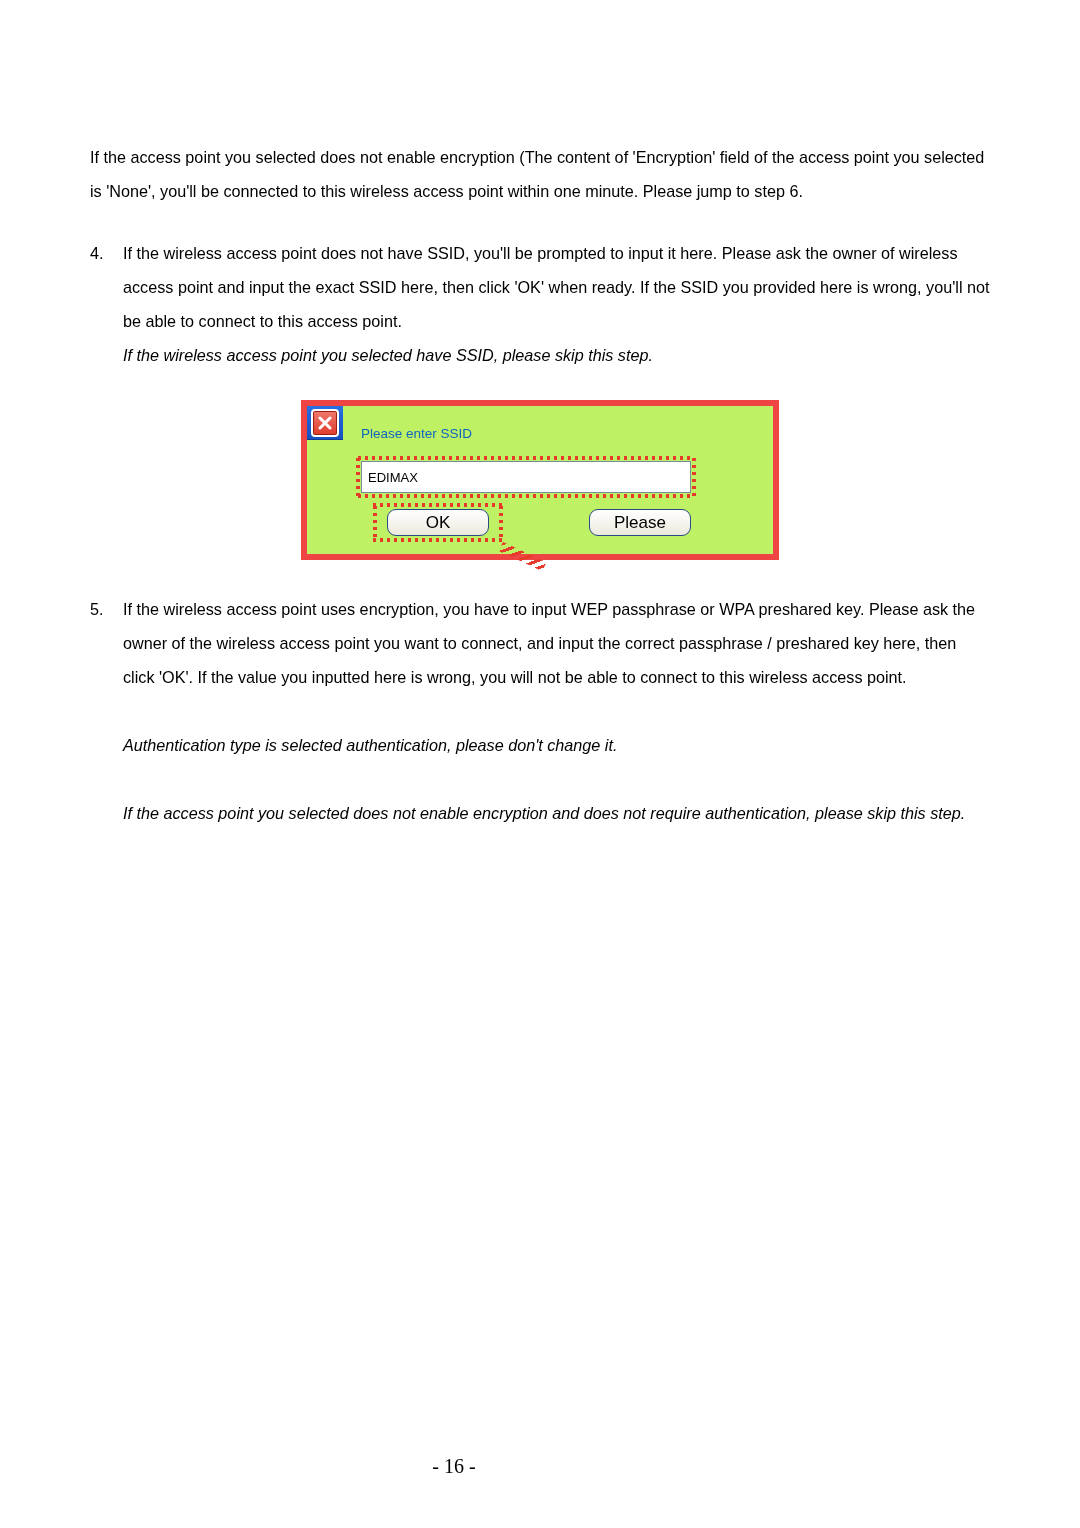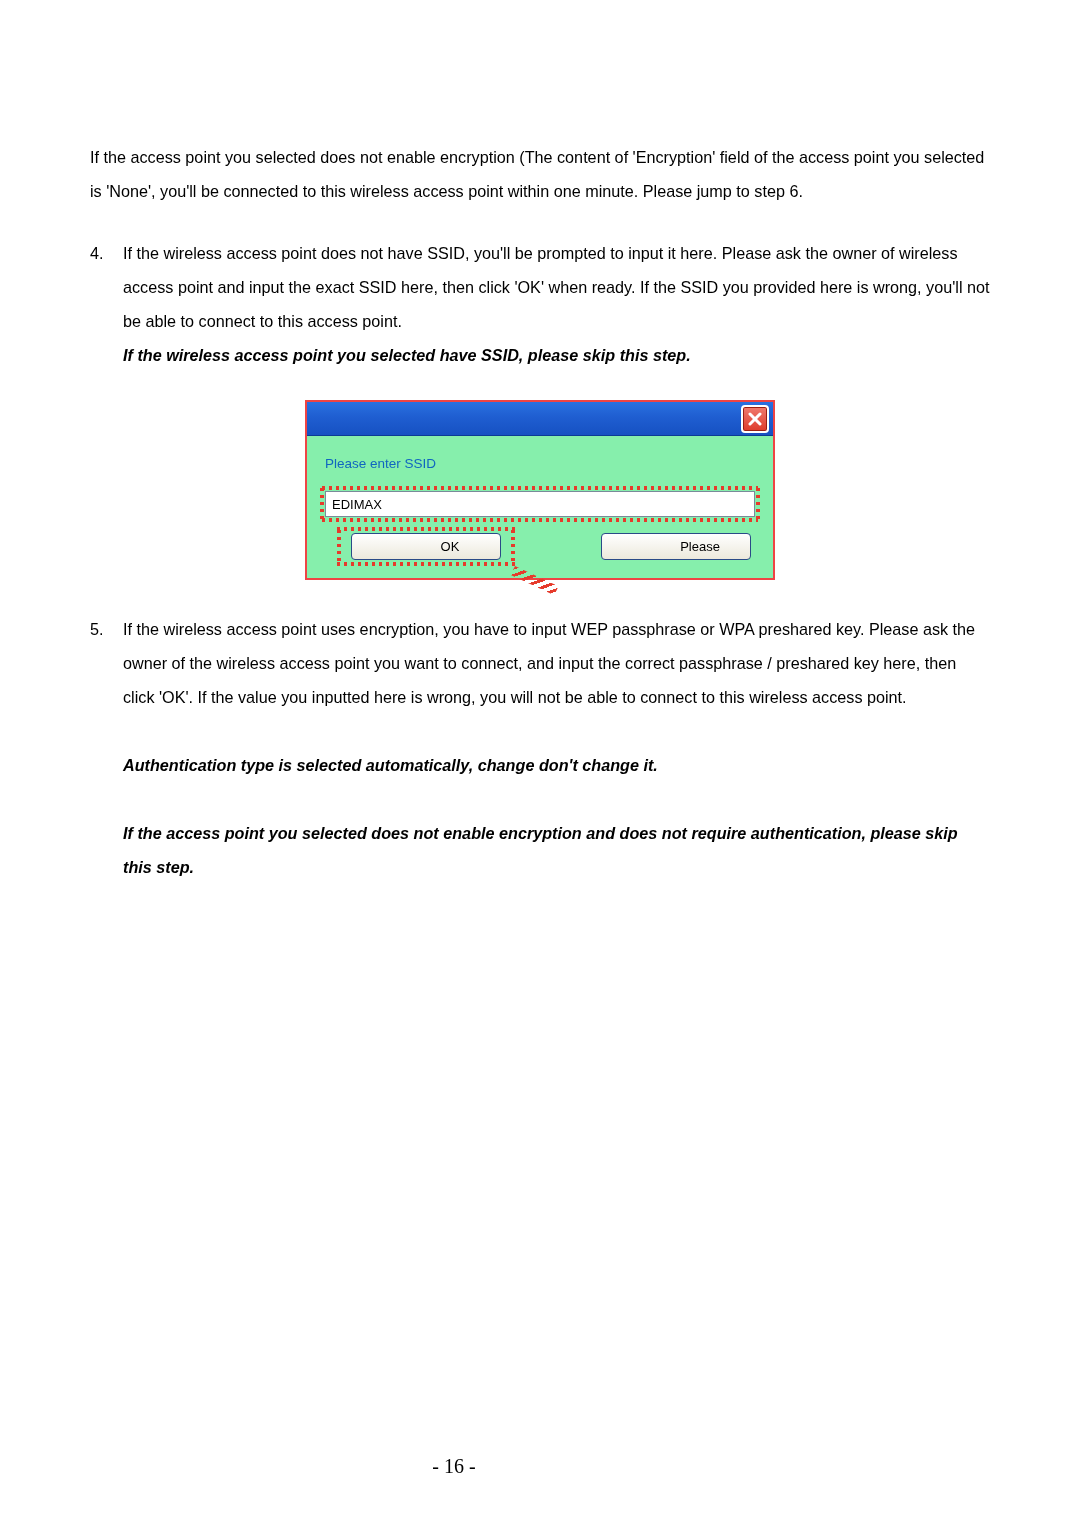"If the wireless access point you" .bold-ital { font-weight: bold -> normal }
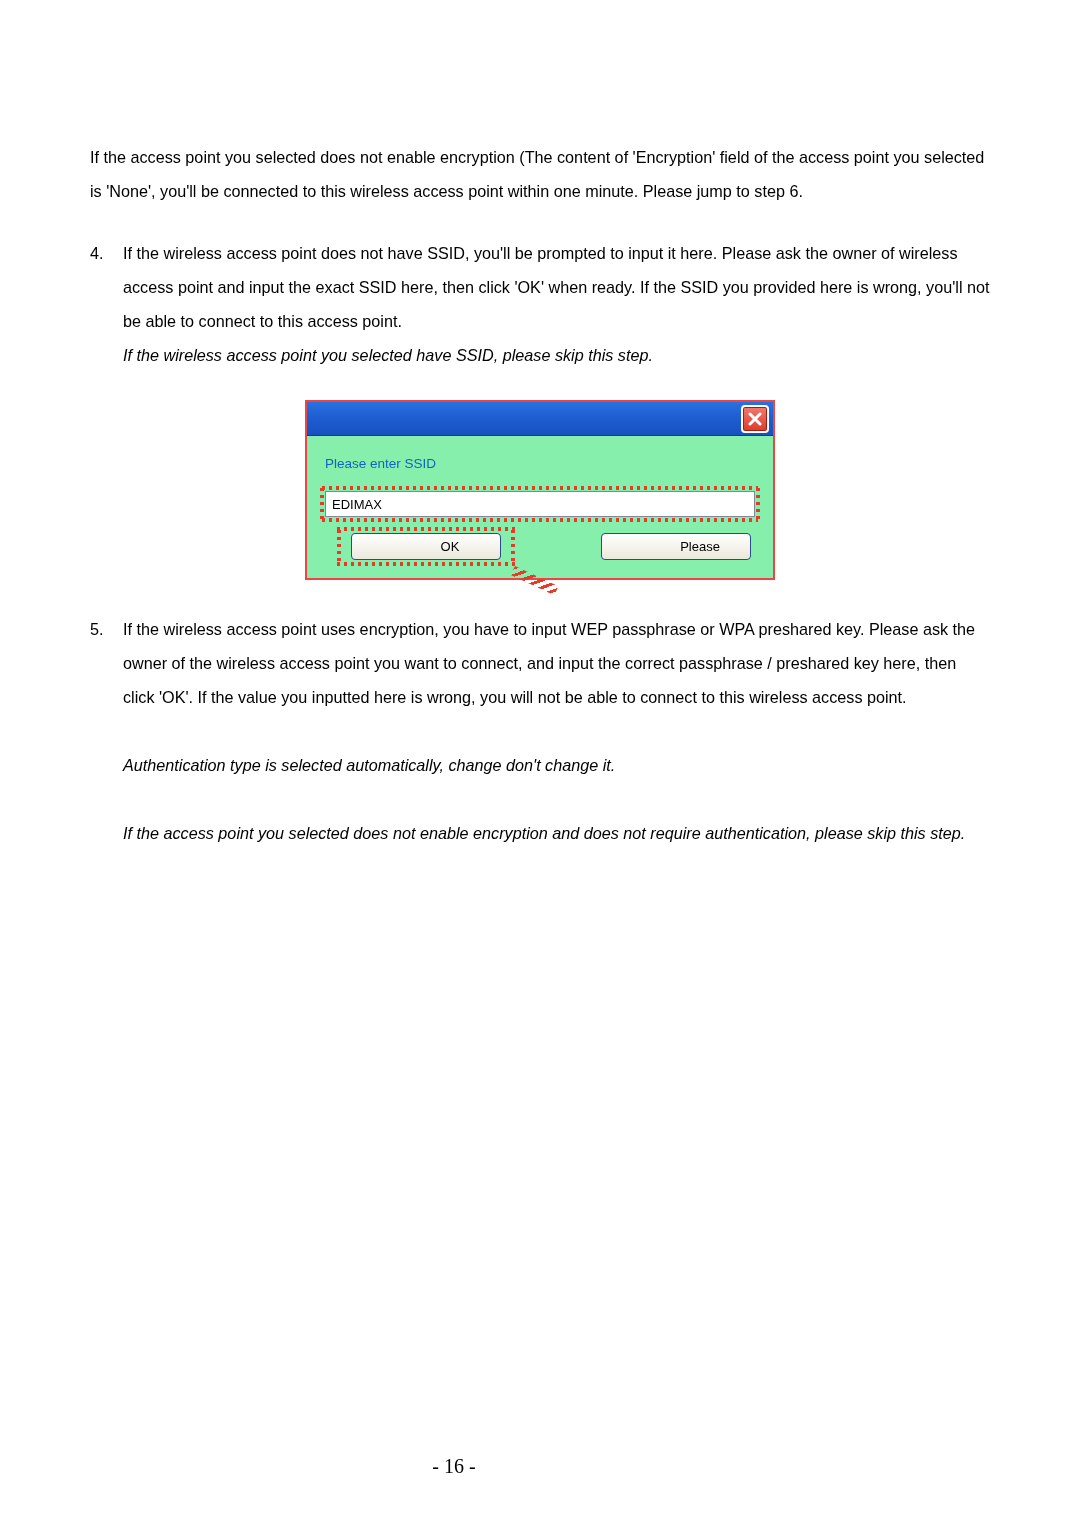"Please enter SSID" .dialog { background: #86efac -> #bef264; border: 2px solid #ef4444 -> 6px solid #ef4444; flex-direction: column -> row }
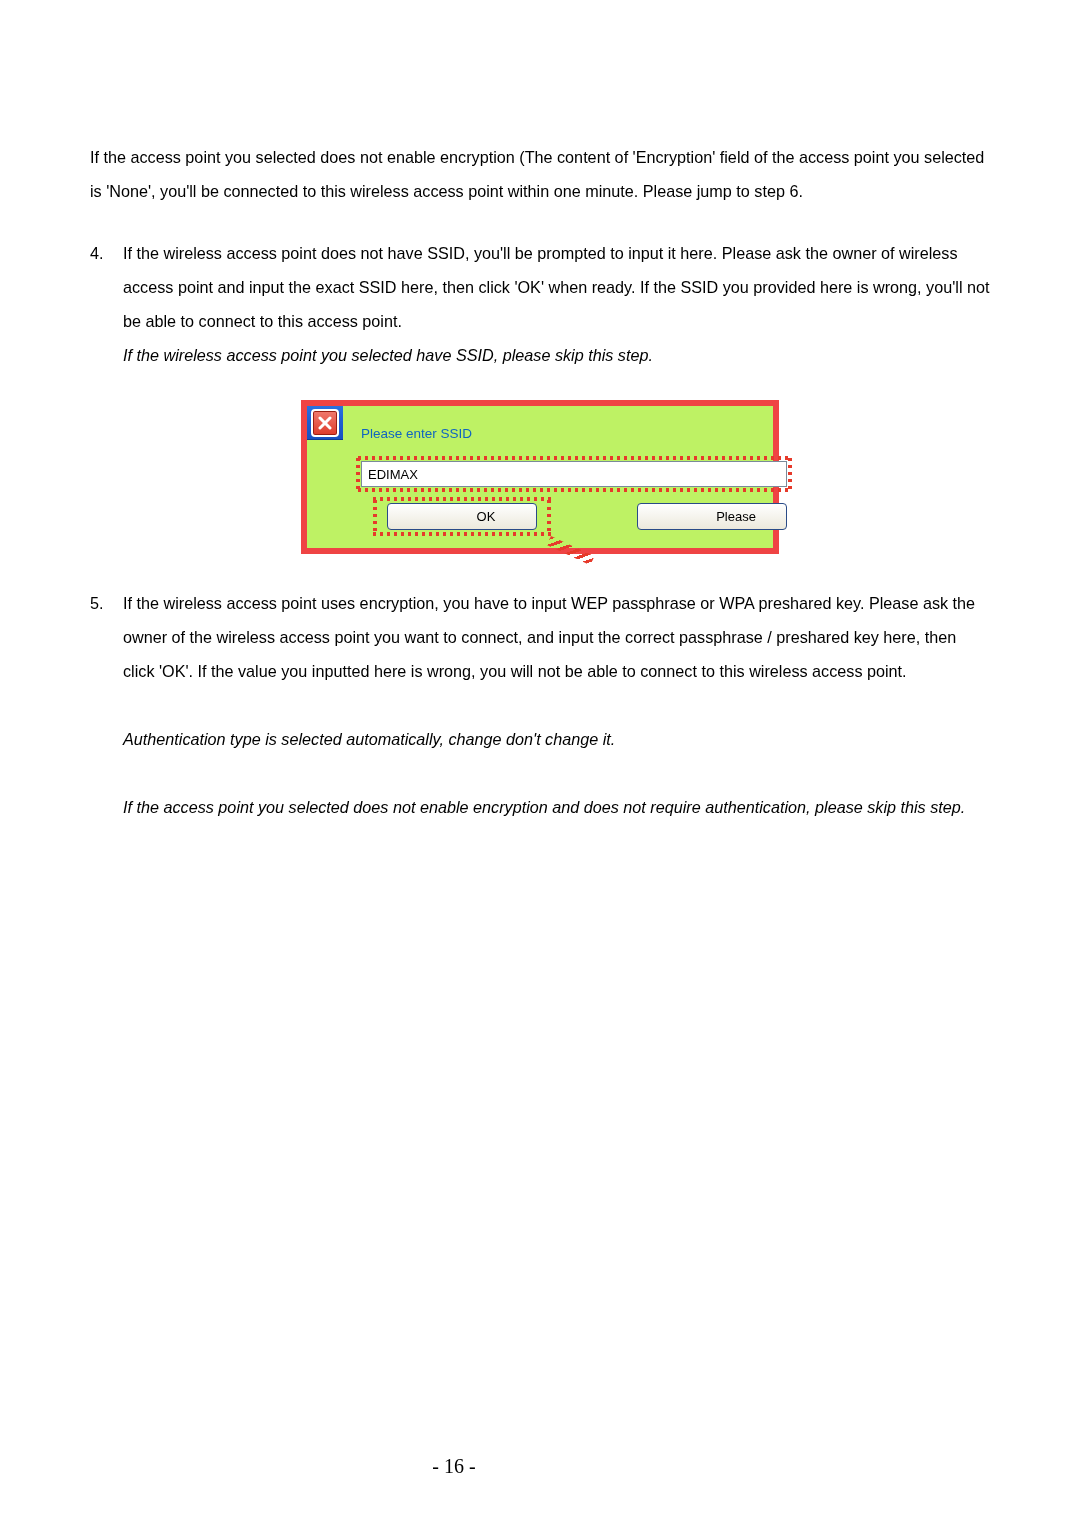"EDIMAX" .dlg-input { height: 26px -> 32px }
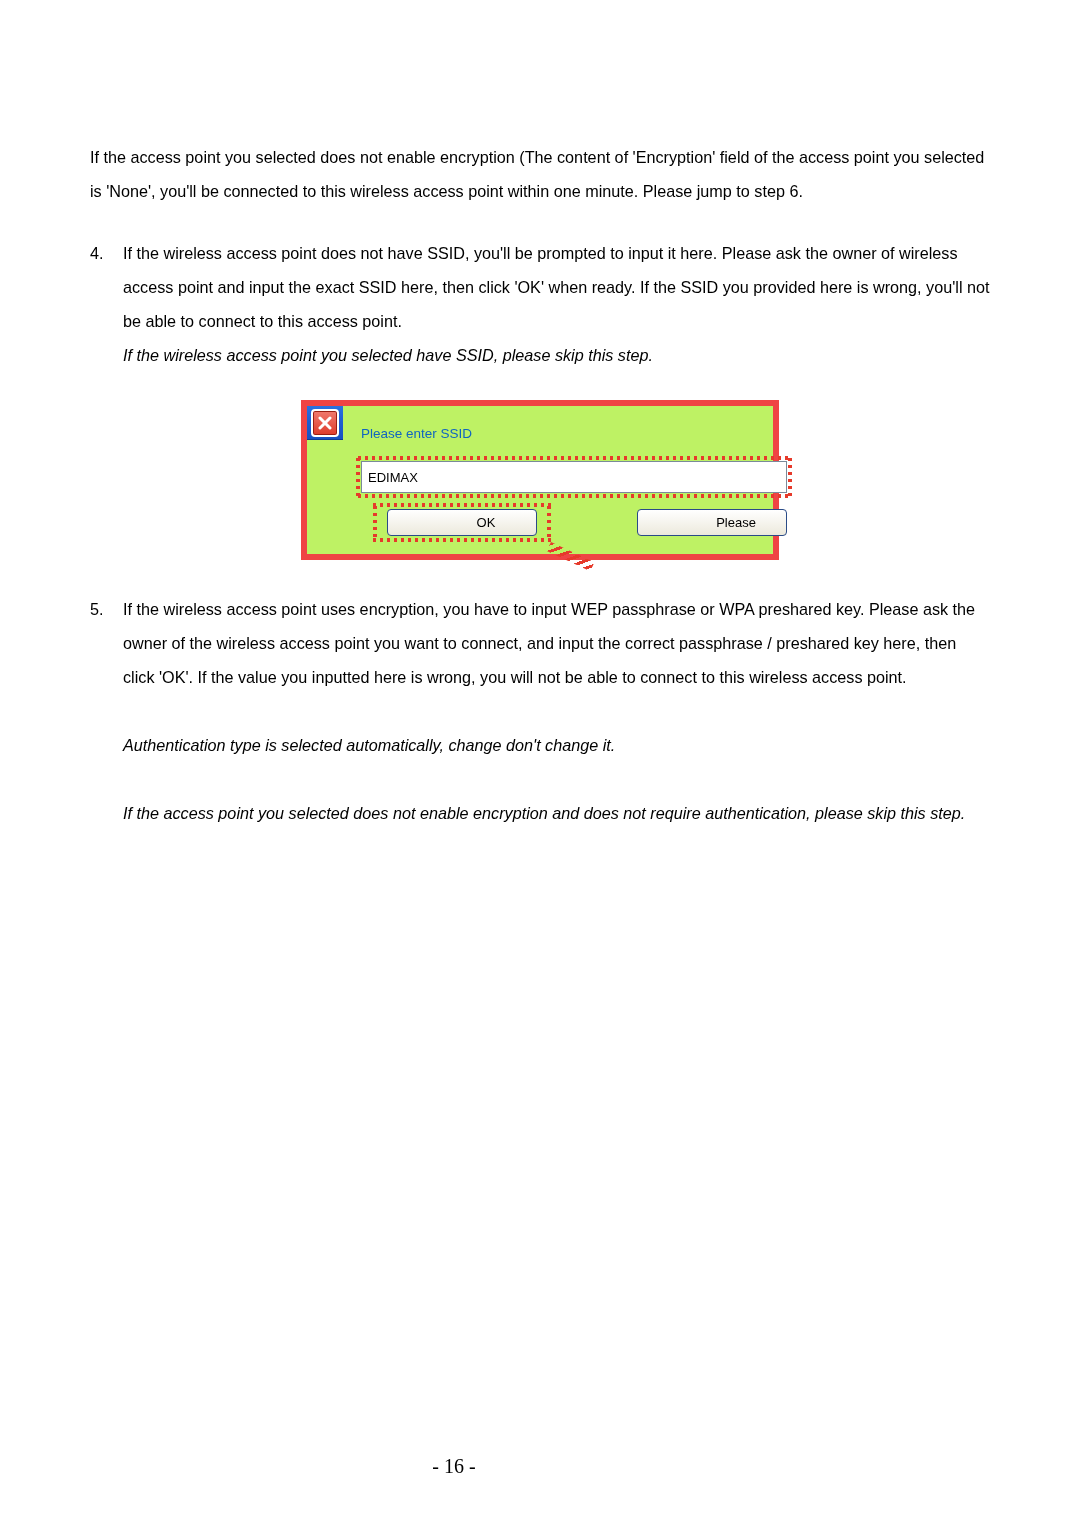"OK" .dlg-btn { border-radius: 4px -> 9px; font-size: 13px -> 17px; padding-left: 48px -> none }
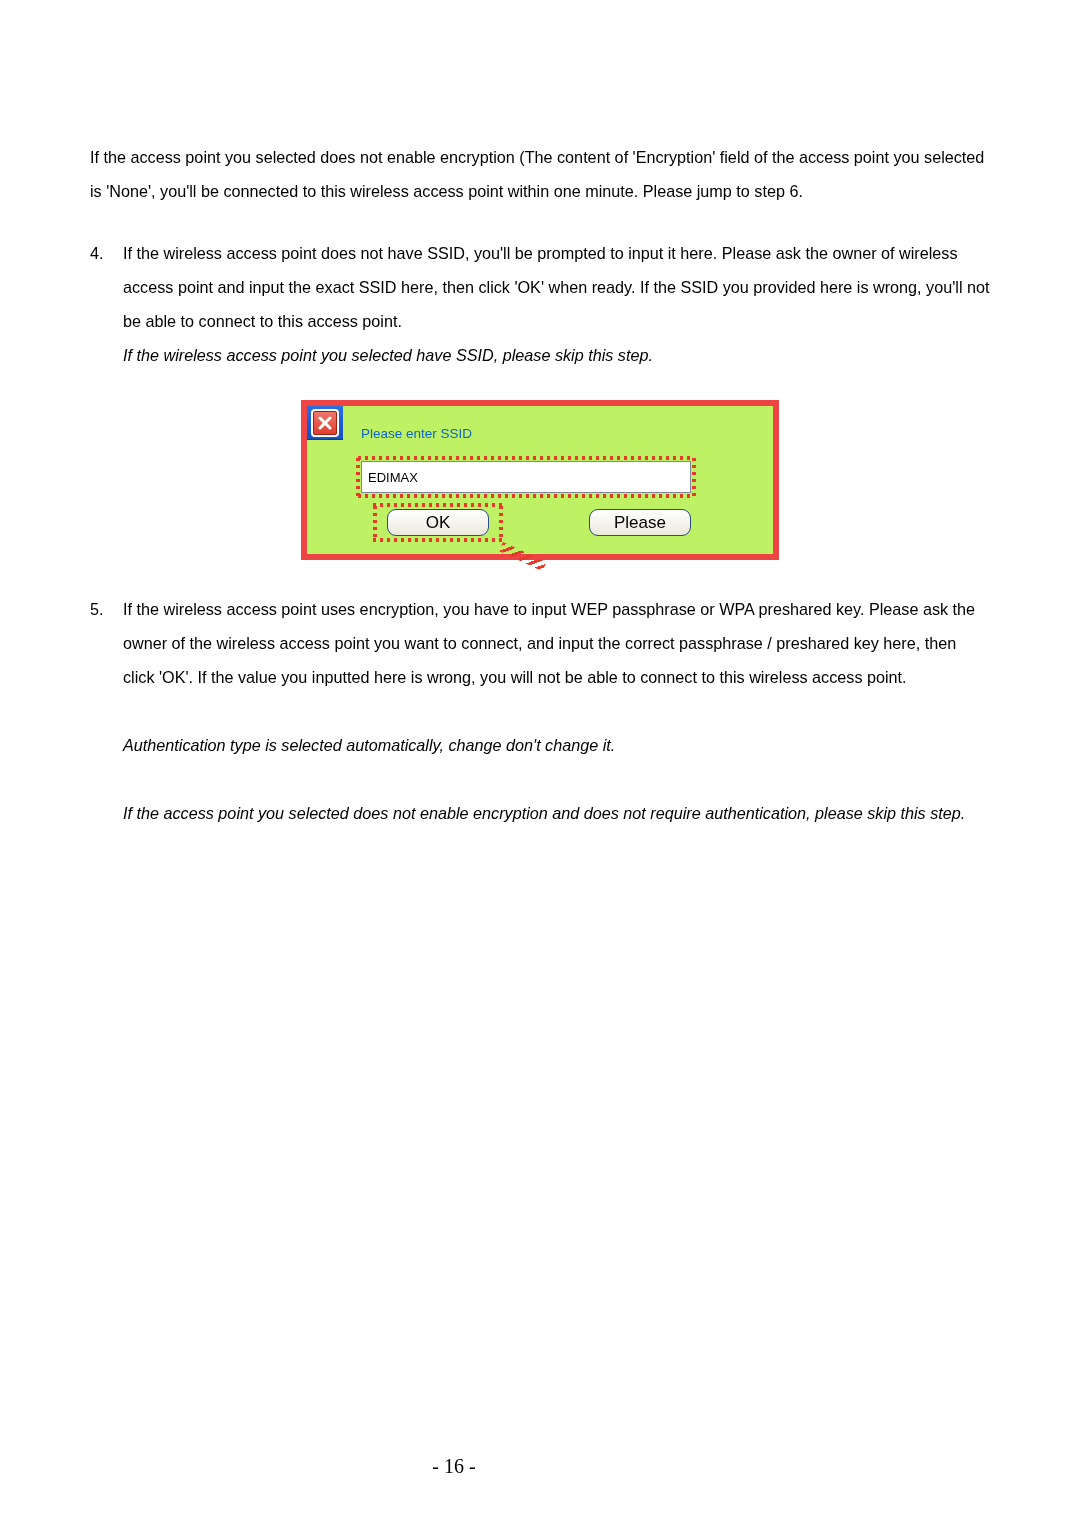"Authentication type is selected" span.bold-ital { text: automatically, change -> authentication, please }
